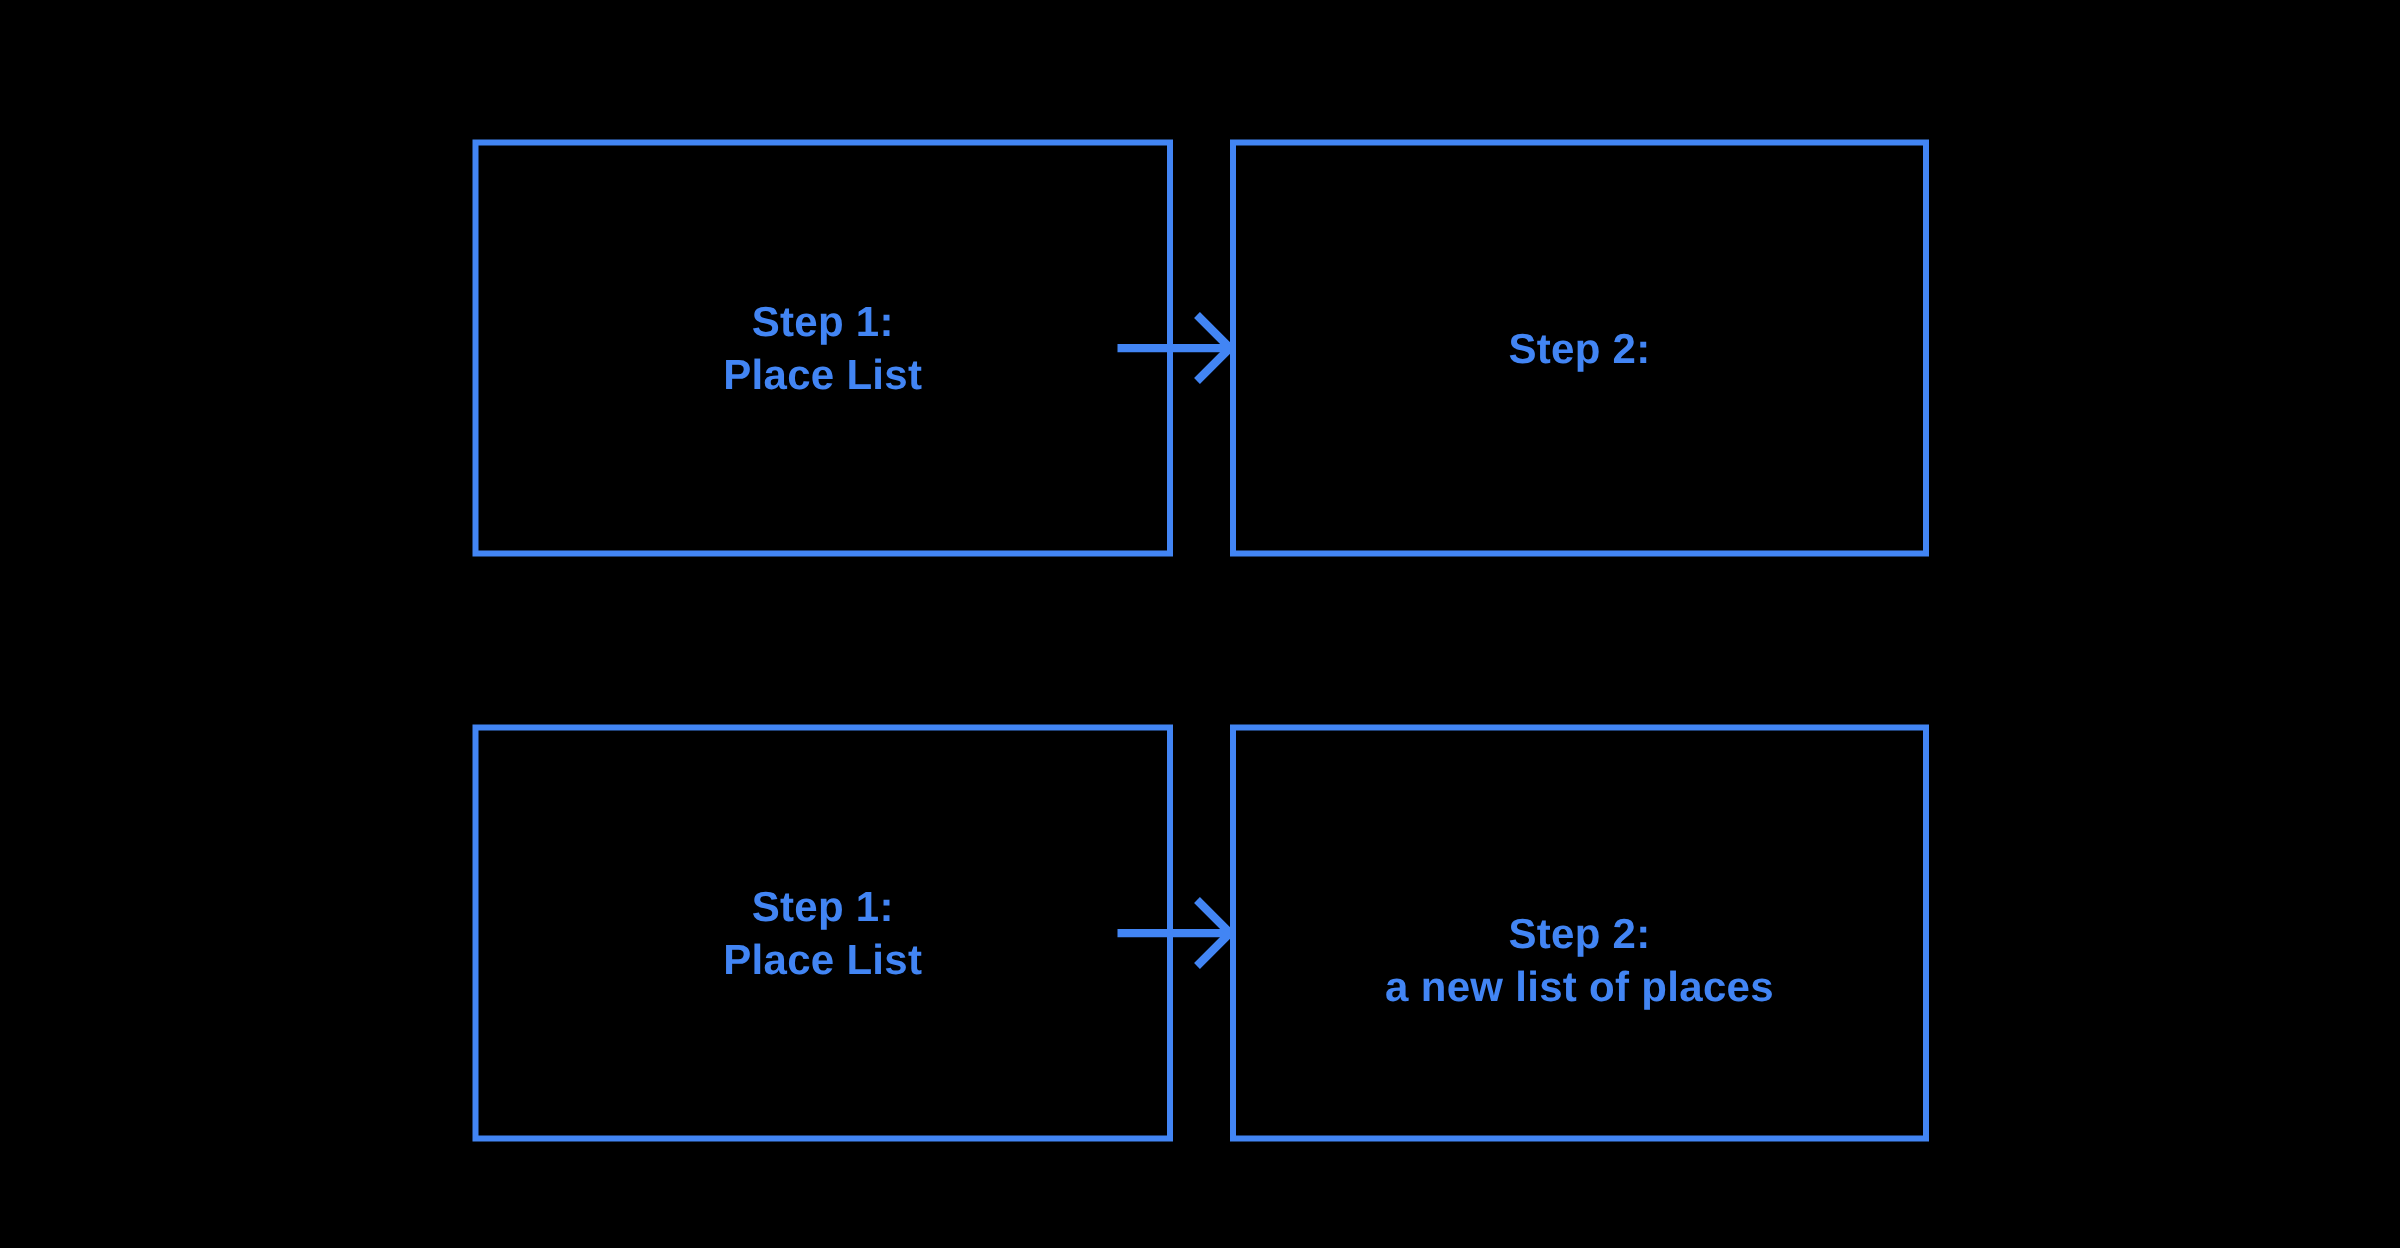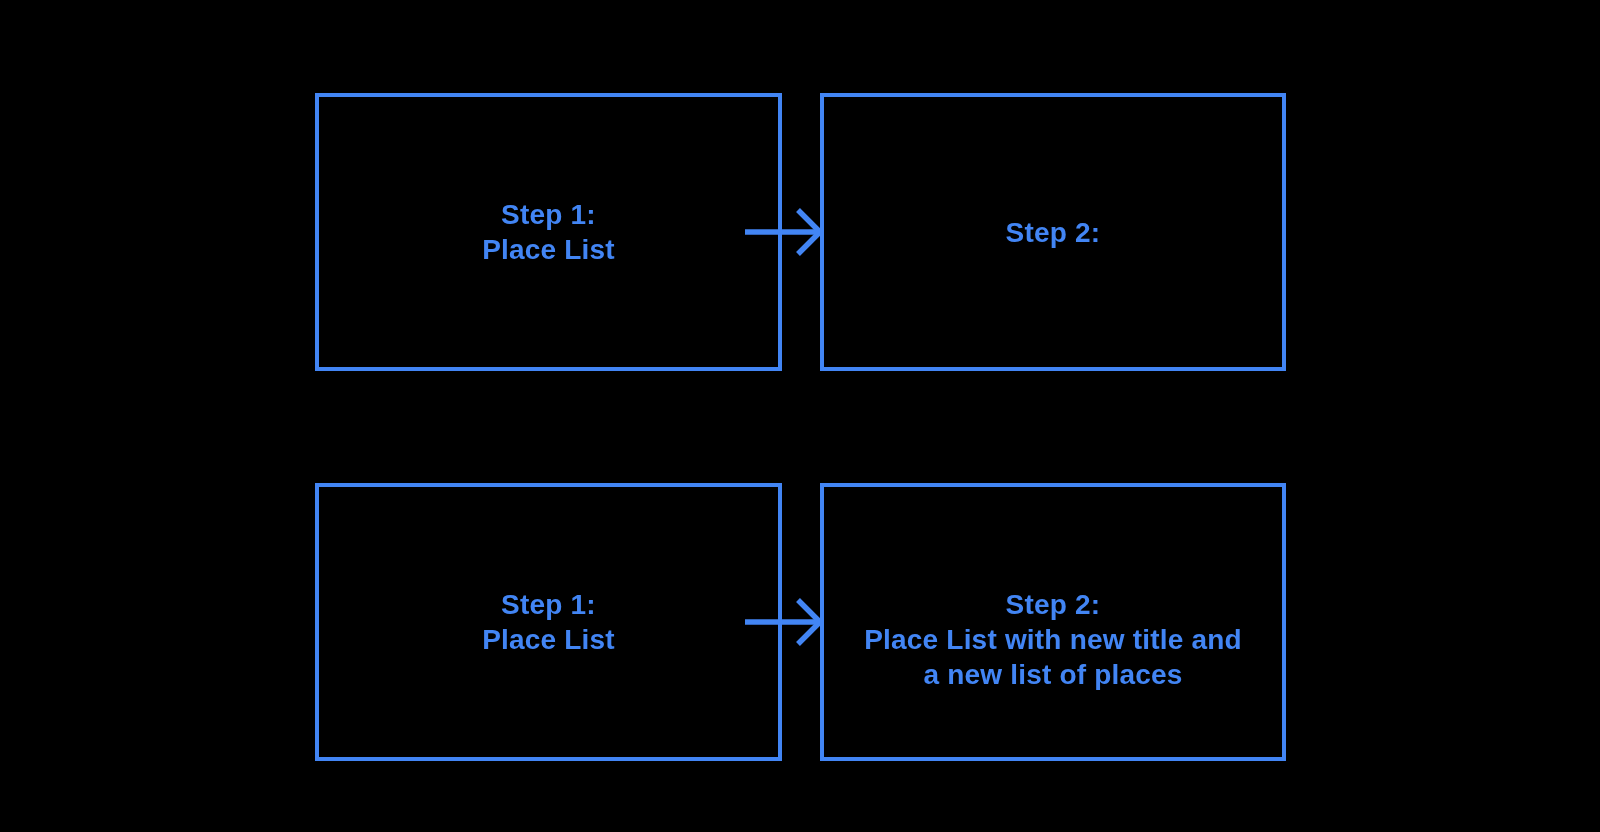"Place List with new title" span.line { html: <span>Place List with new title and</span> -> none }
